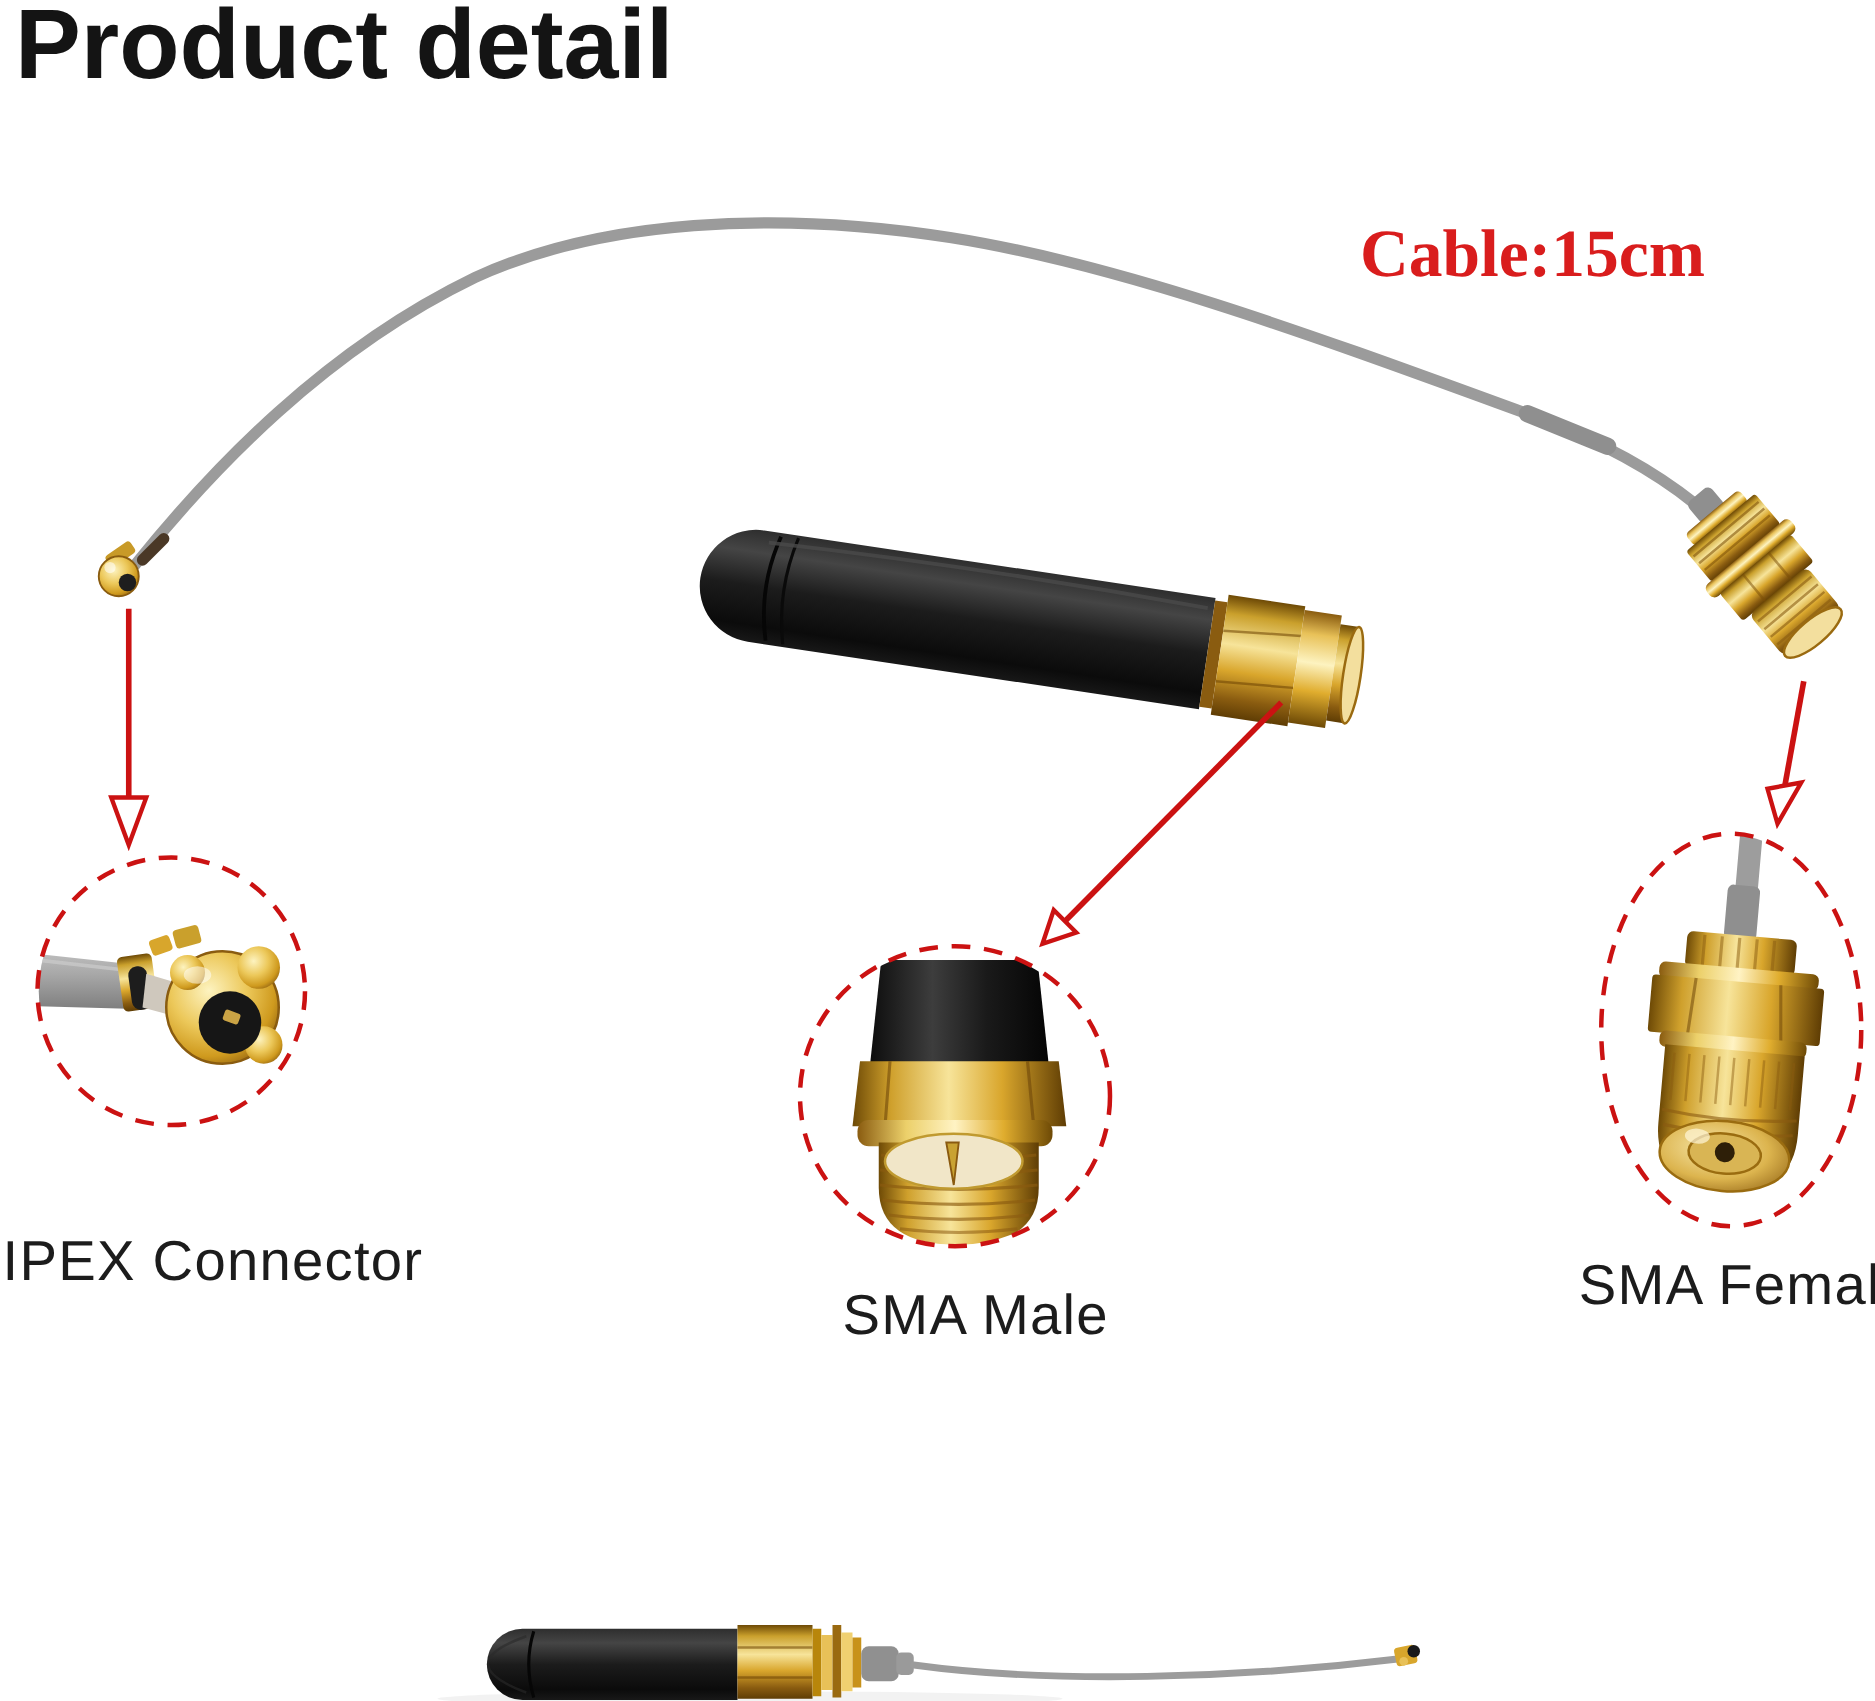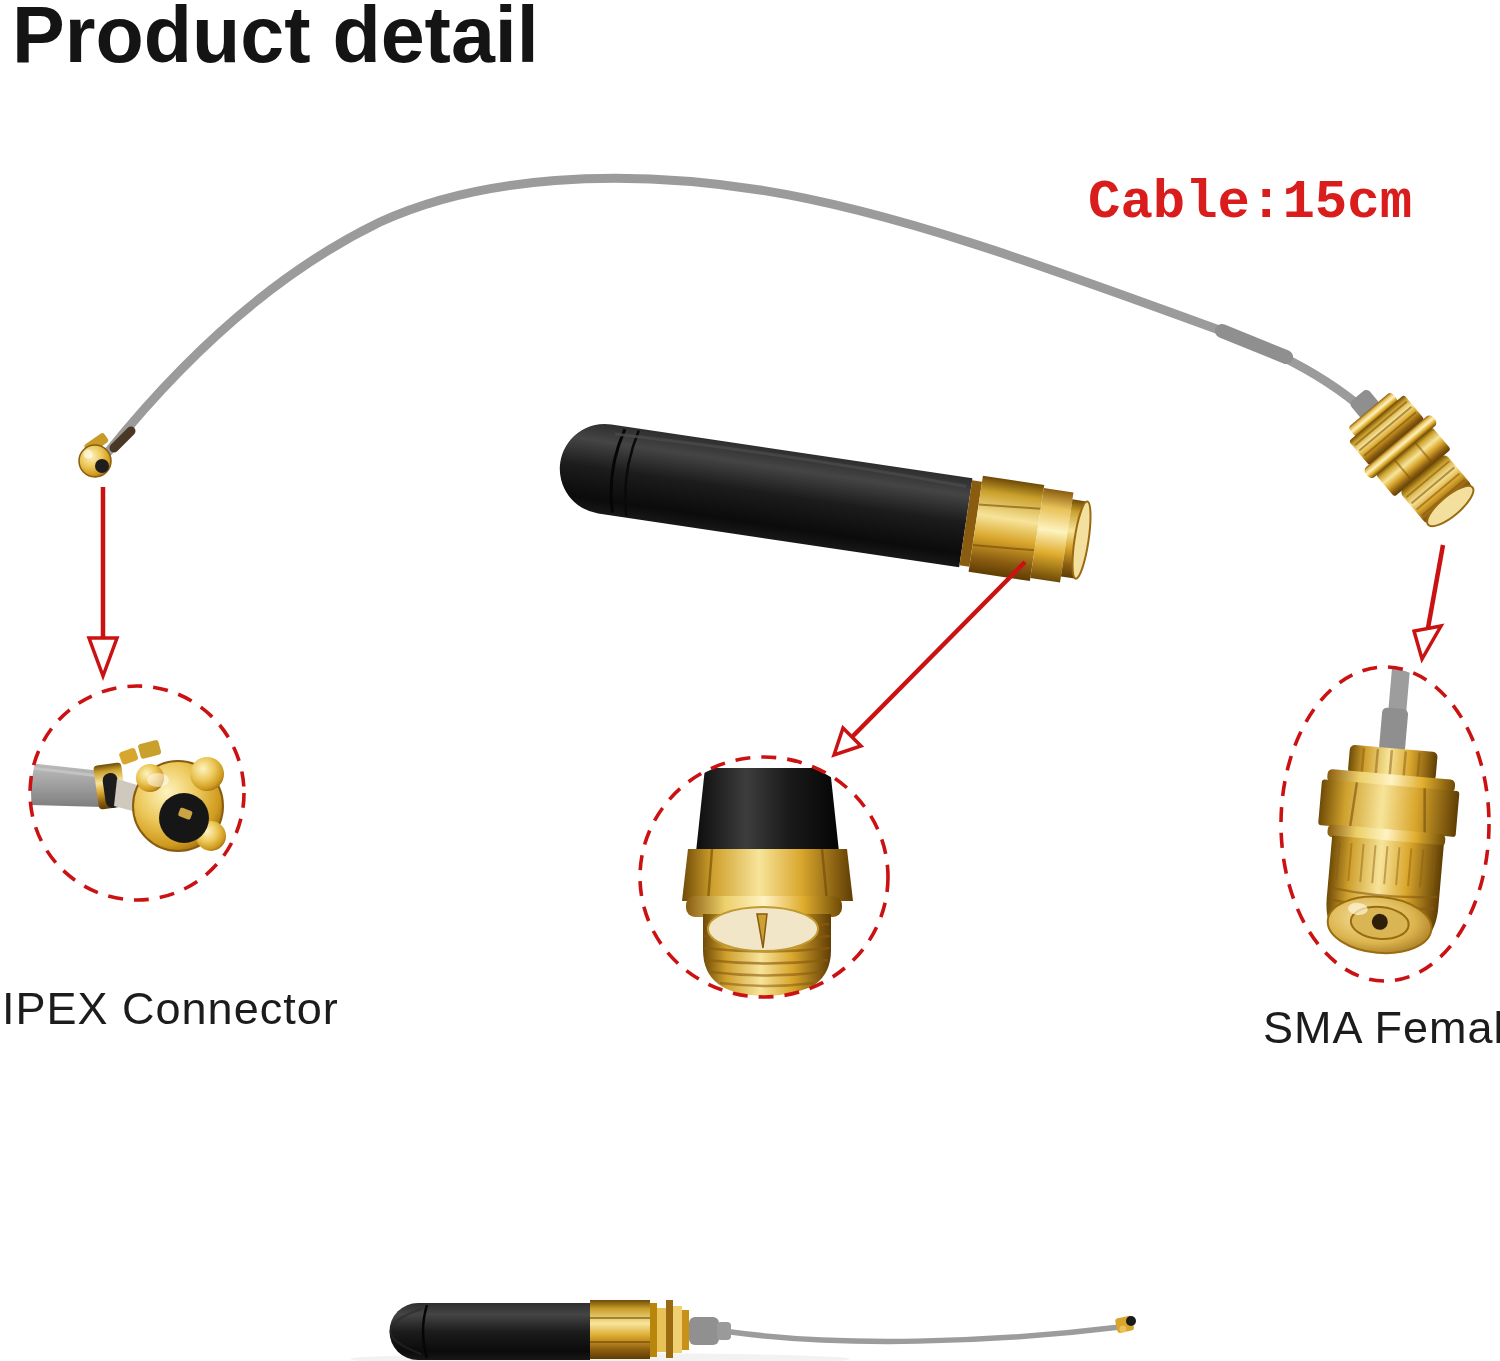"Cable:15cm" .cable-label { font-family: Liberation Mono, monospace -> Liberation Serif, serif }
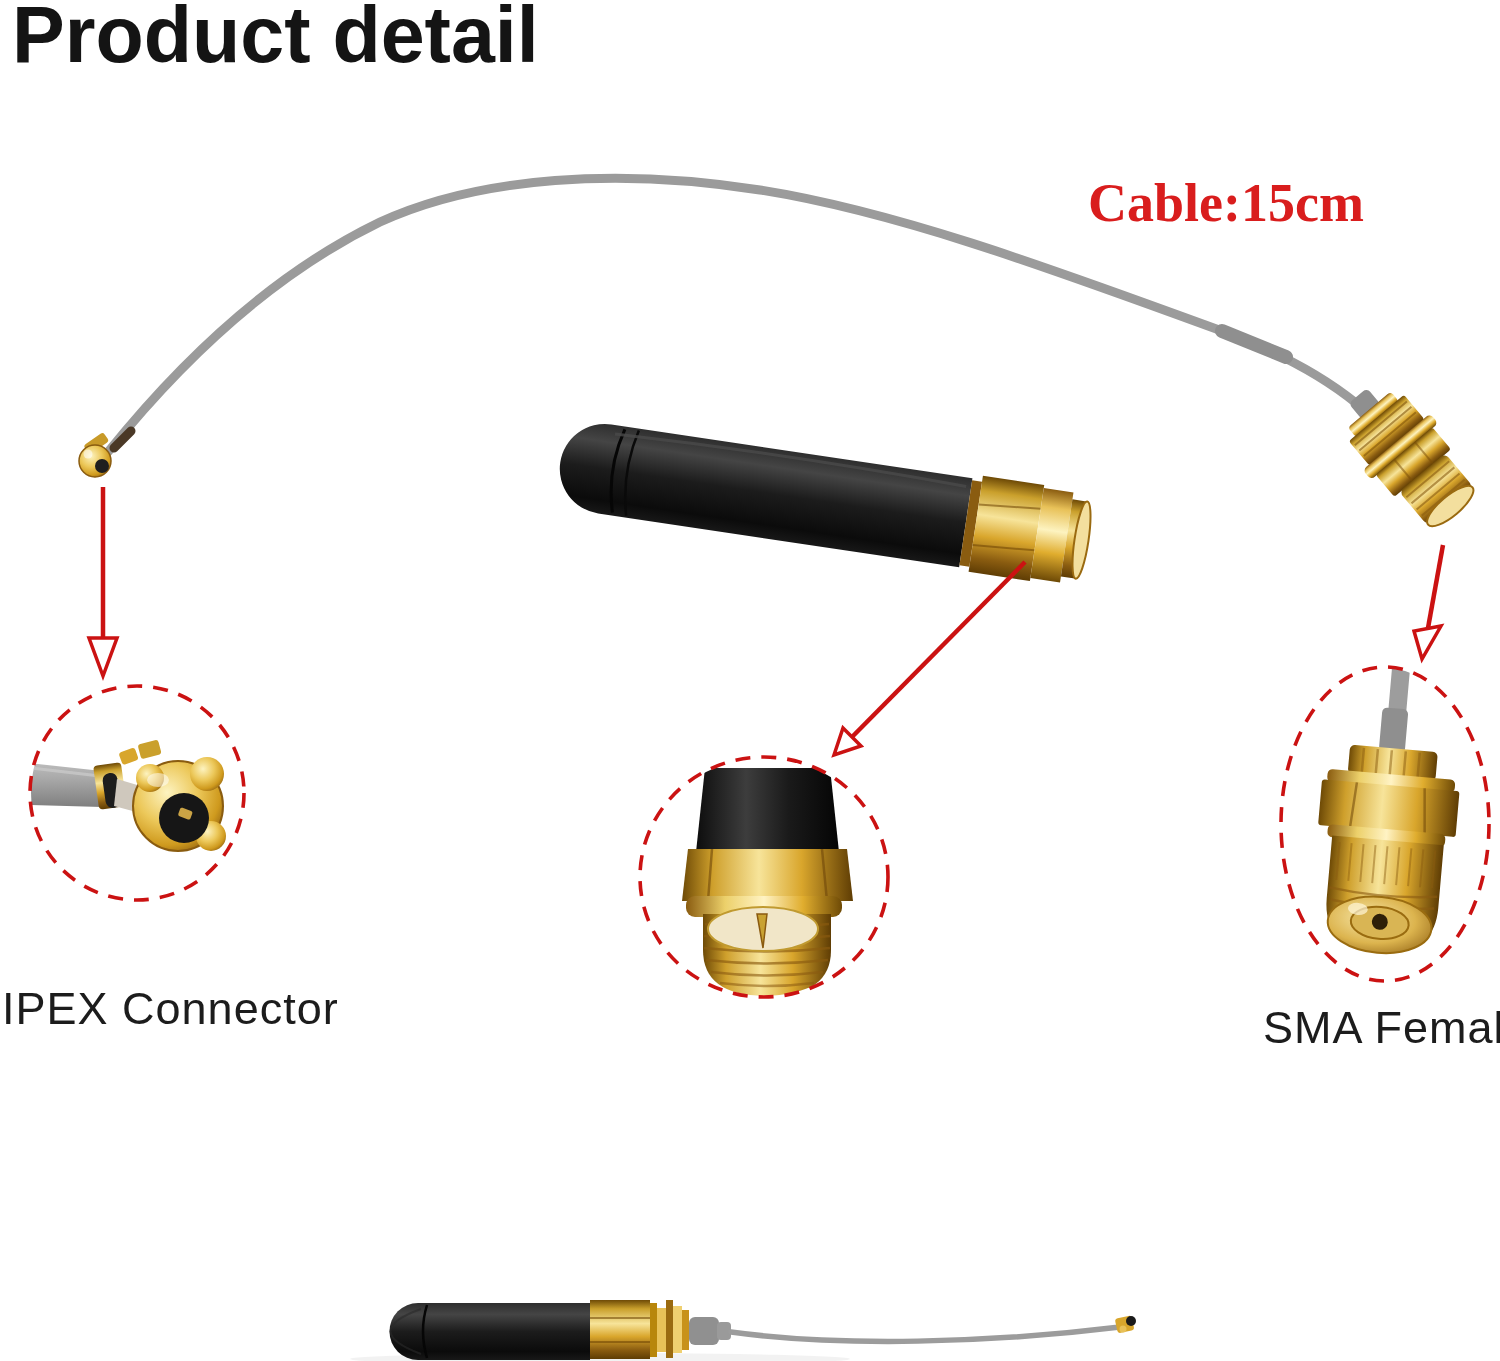"SMA Male" div.part-label { html: none -> <div>SMA Male</div> }
